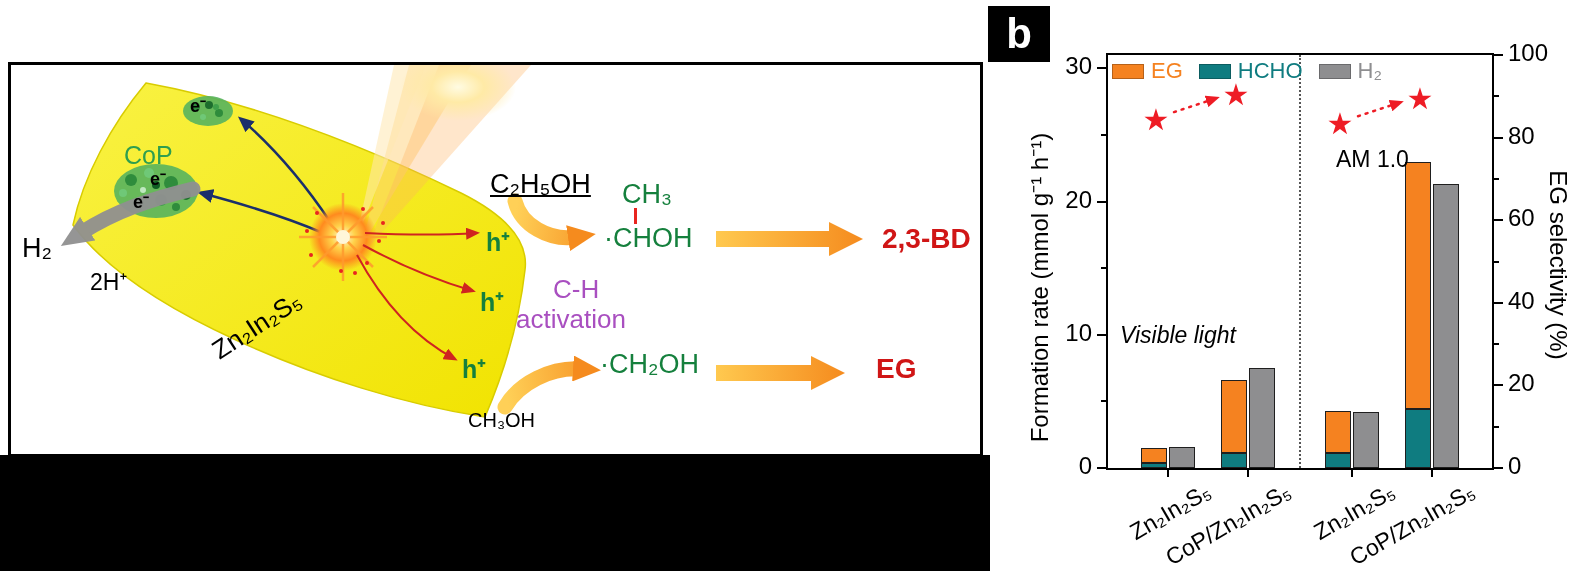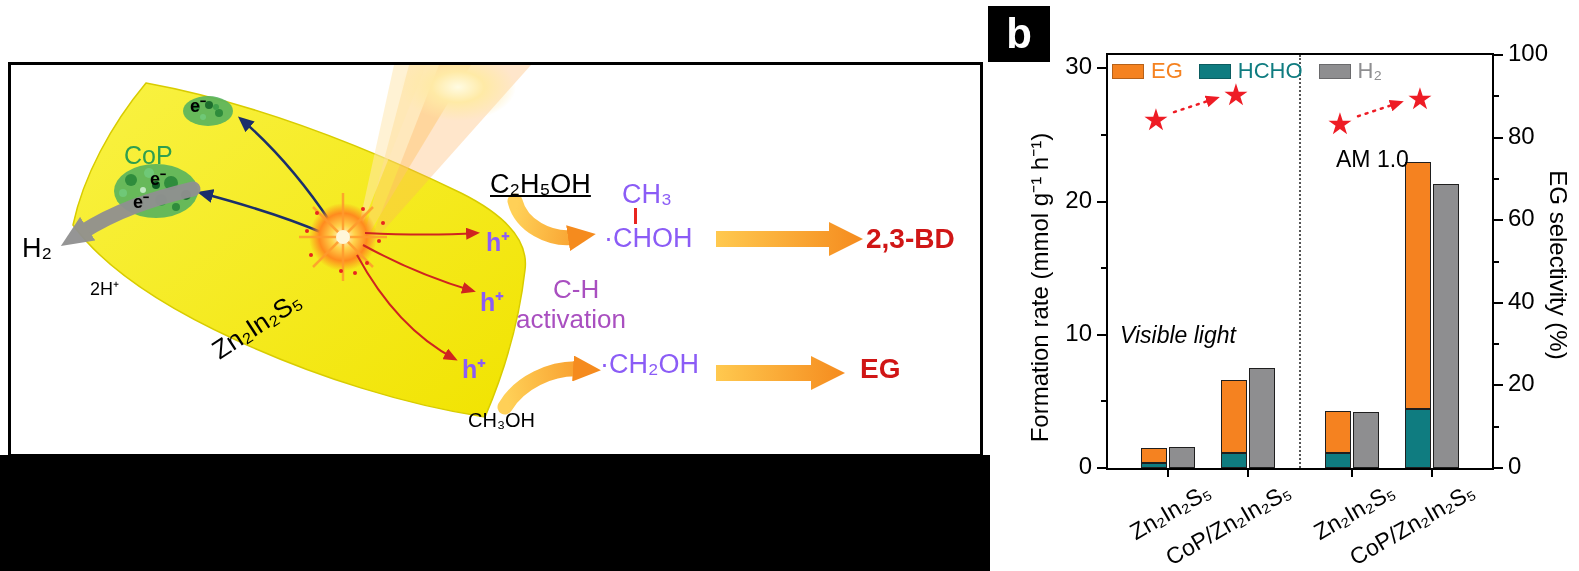"CH₃" .red { color: #8b5cf6 -> #15803d }
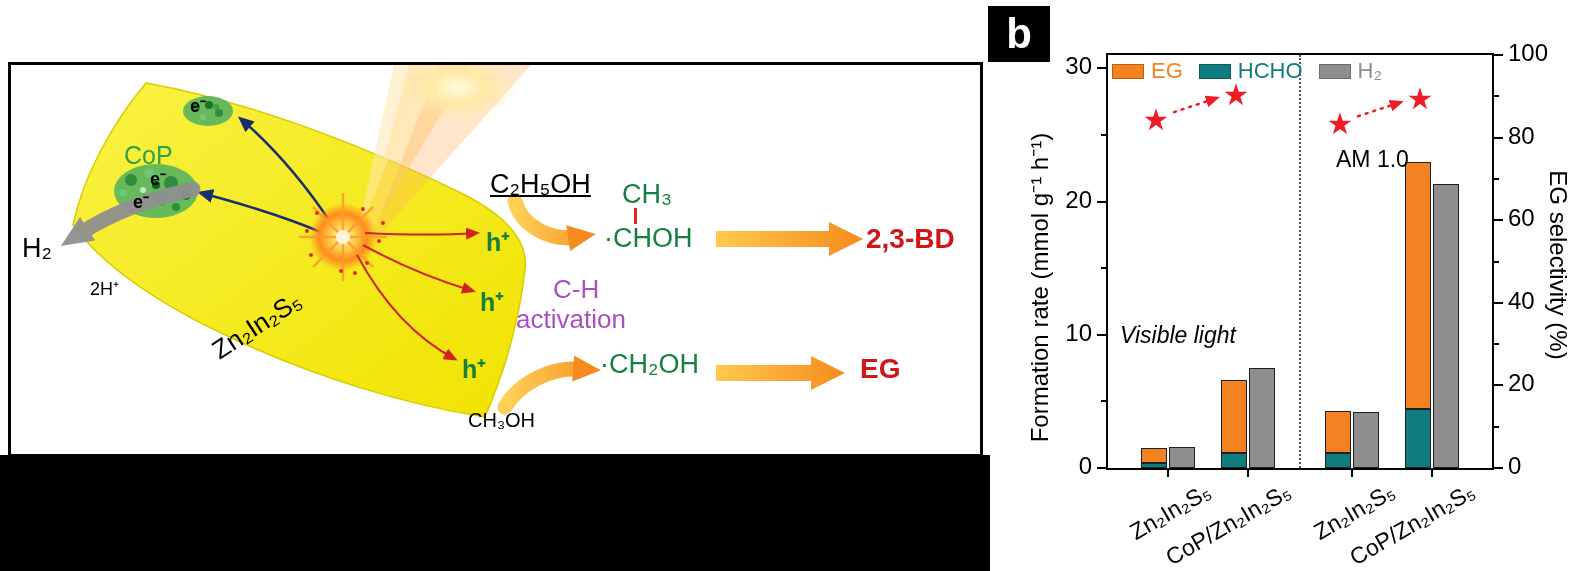"2,3-BD" .prod { margin-left: none -> 16px }
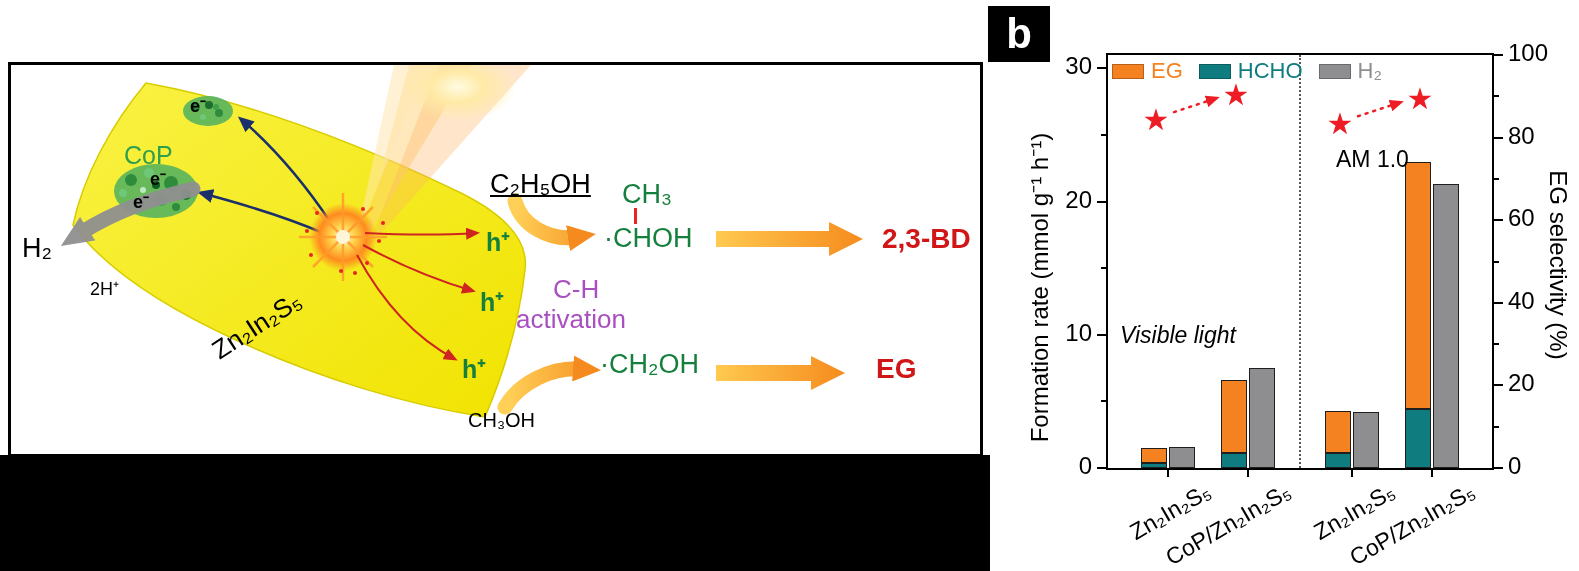"2H⁺" div.dtext { font-size: 18px -> 23px; margin-top: 10px -> none }
